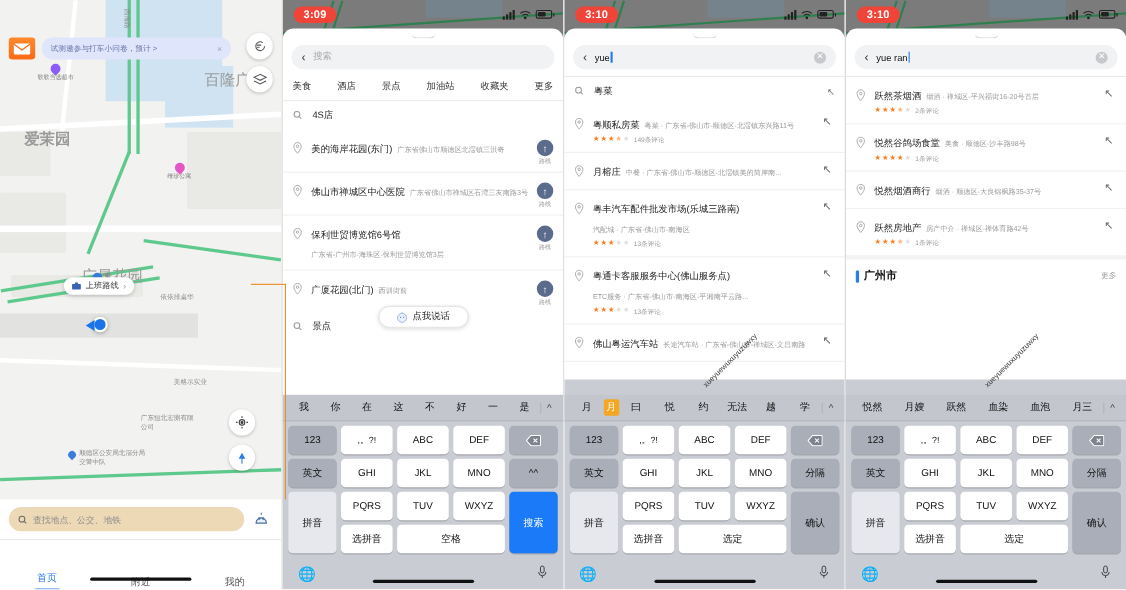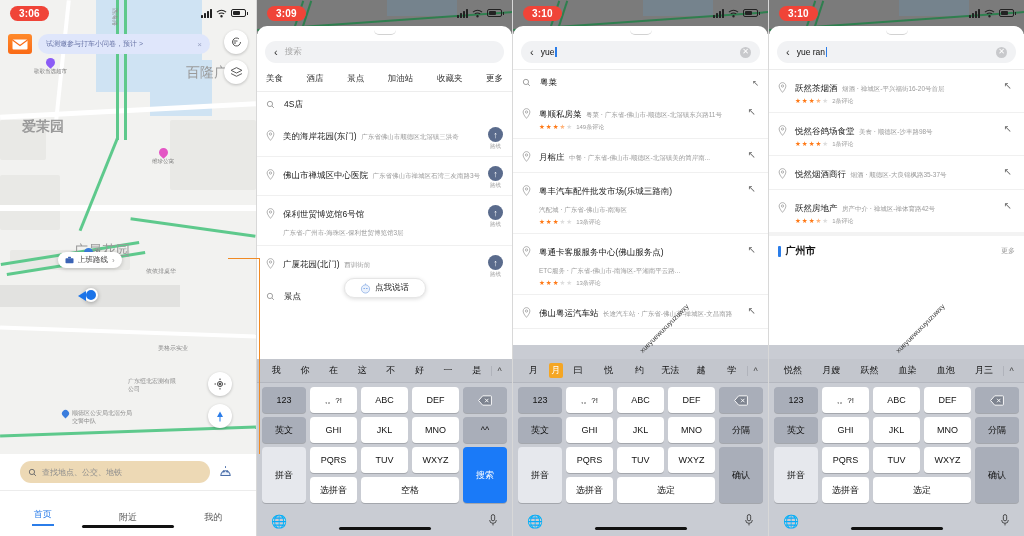"3:06" div.statusbar { html: <div> <span>3:06</span> <span> <span> <i></i> <i></i> <i></i> <i></i> </span> <svg> <path></path> <path></path> <circle></circle> </svg> <span> <span></span> </span> </span> </div> -> none }
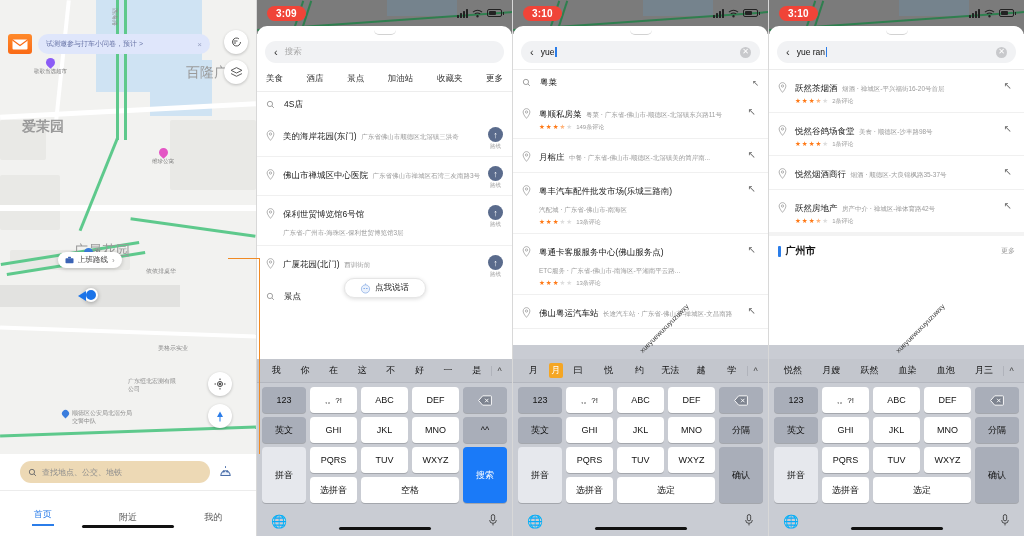"查找地点、公交、地铁" .searchbar-wrap { padding: 0 20px -> 0 8px }
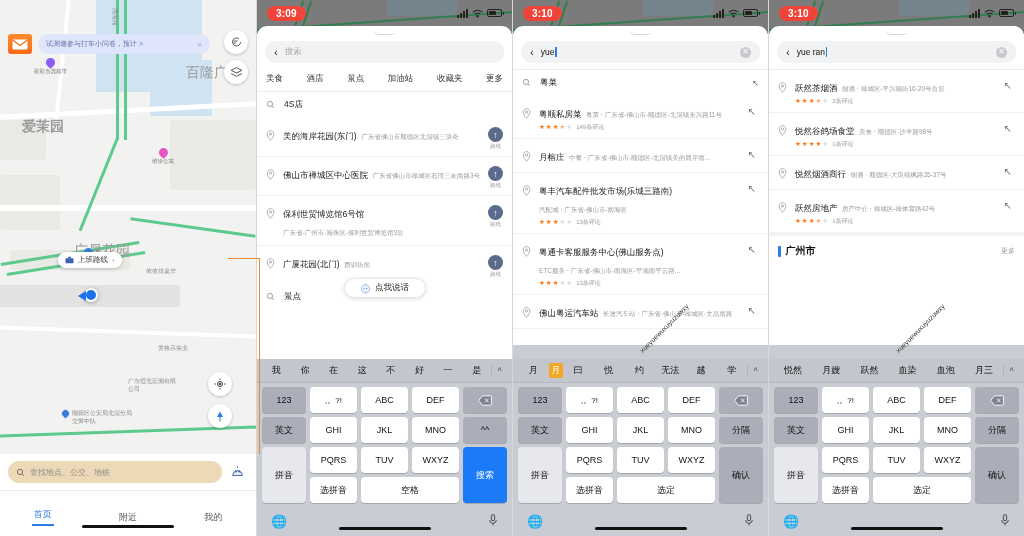"首页" .tabbar { align-items: center -> flex-end }
